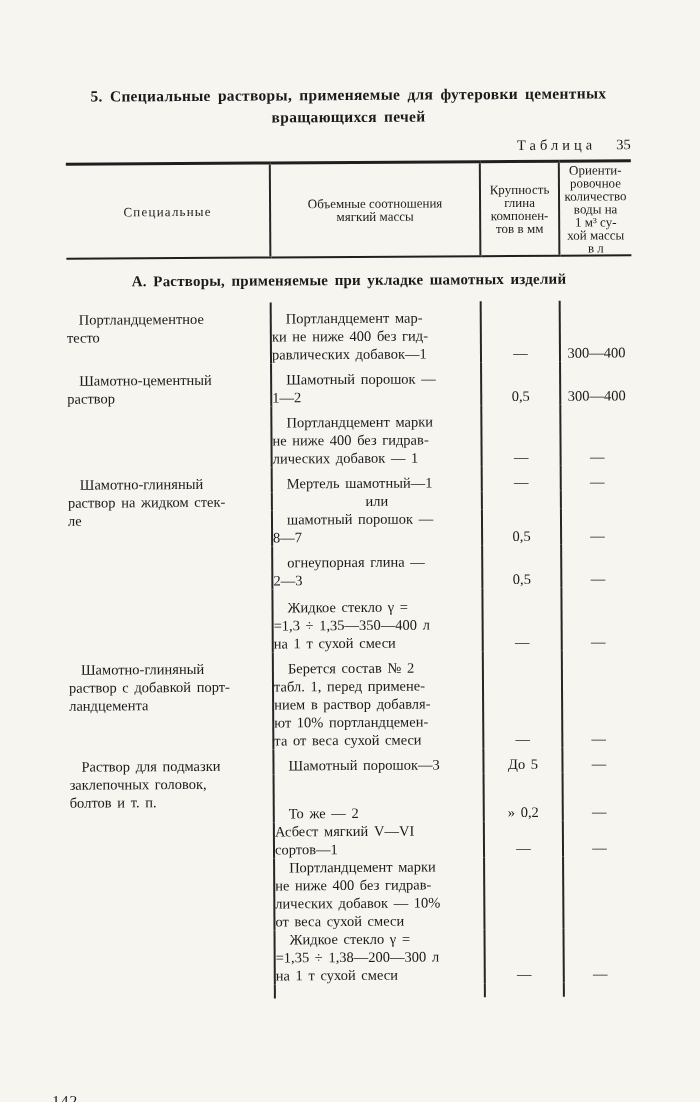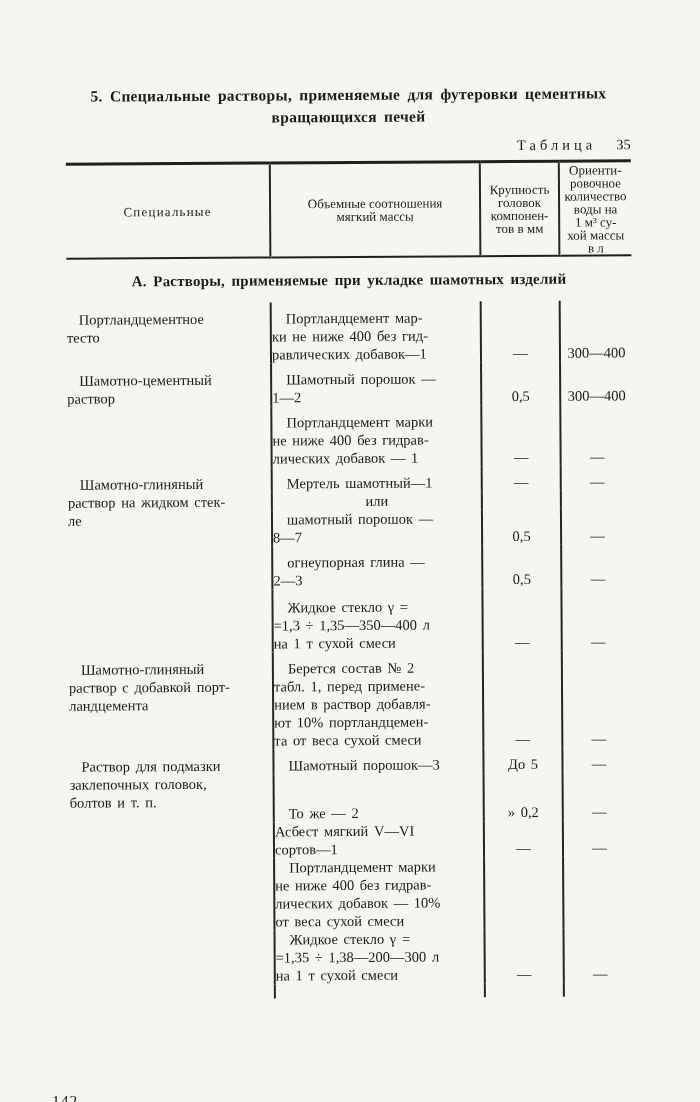"Крупность" th.bL { text: головок -> глина }
